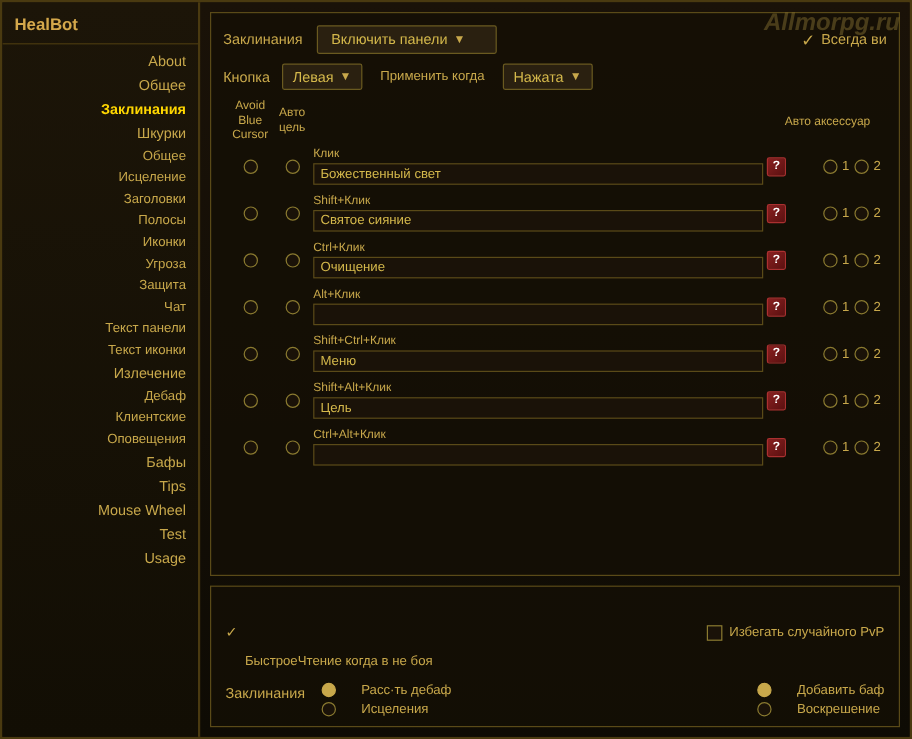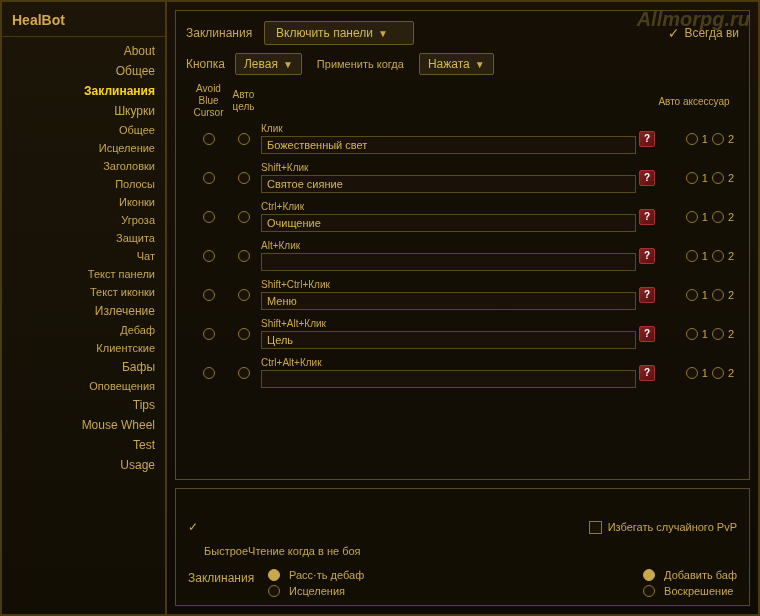"Авто аксессуар" .th.right { text-align: center -> left }
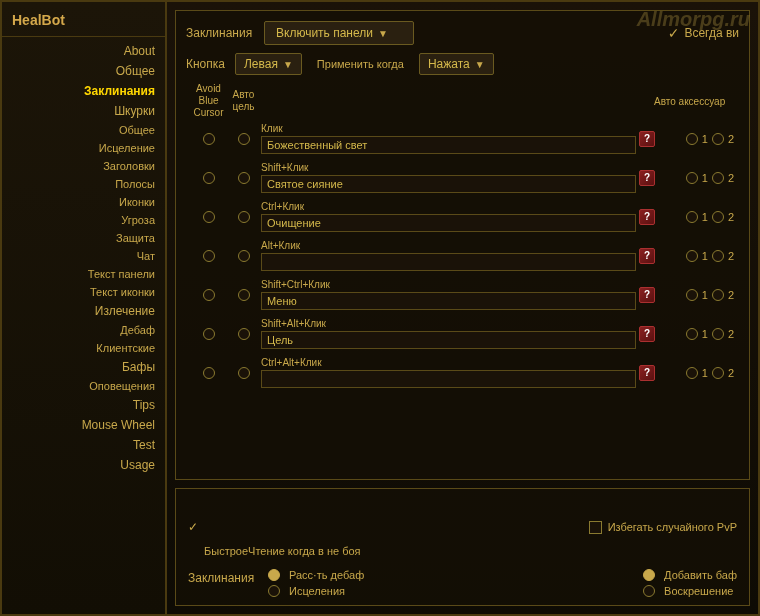"Бафы" div.sidebar-item { order: before "Оповещения" -> after "Оповещения" }
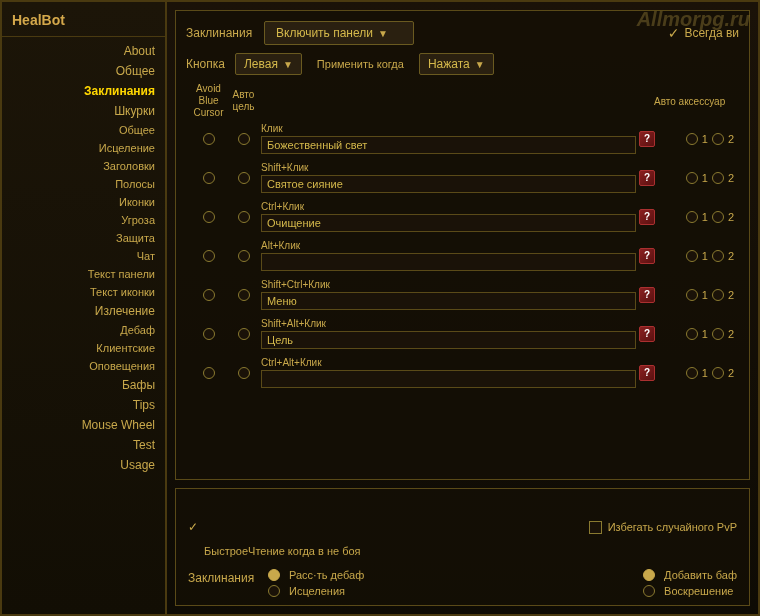"Расс·ть дебаф" .radio-option { gap: 9px -> 21px }
